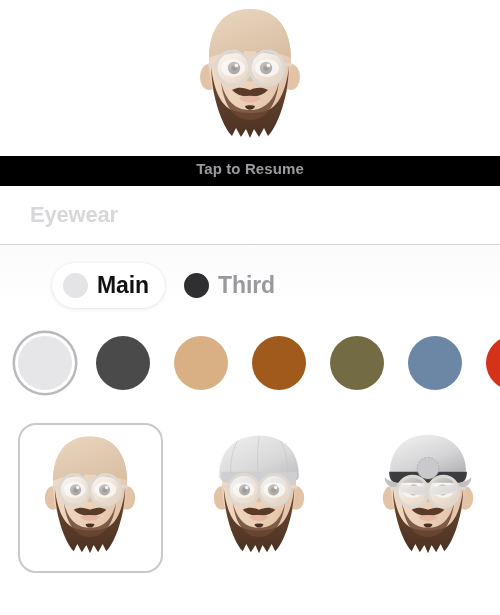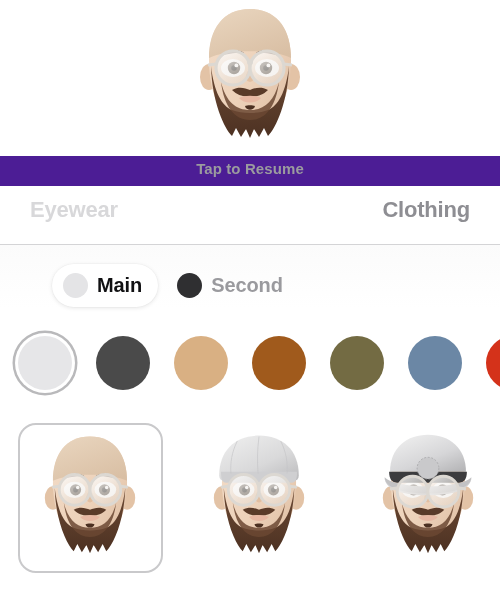"Tap to Resume" #app { background: #4c1d95 -> #000000 }
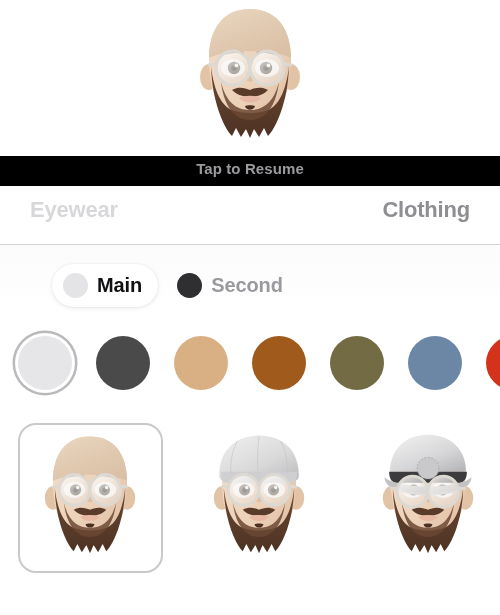"Eyewear" .tabbar { align-items: center -> flex-end }
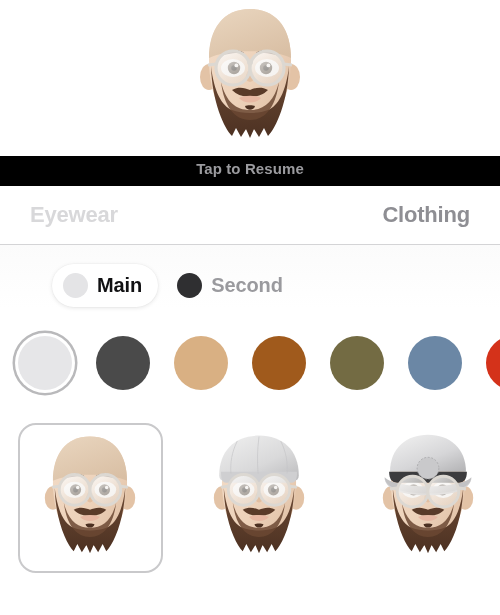"Clothing" div.tab { html: <div>Clothing</div> -> none }
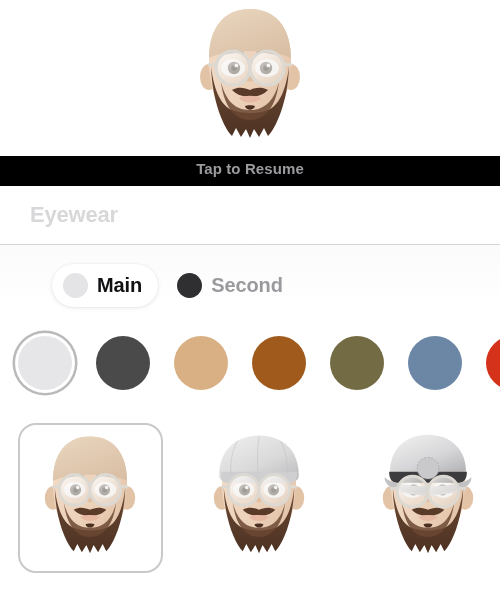"Main" .layer-label { font-size: 20px -> 23px }
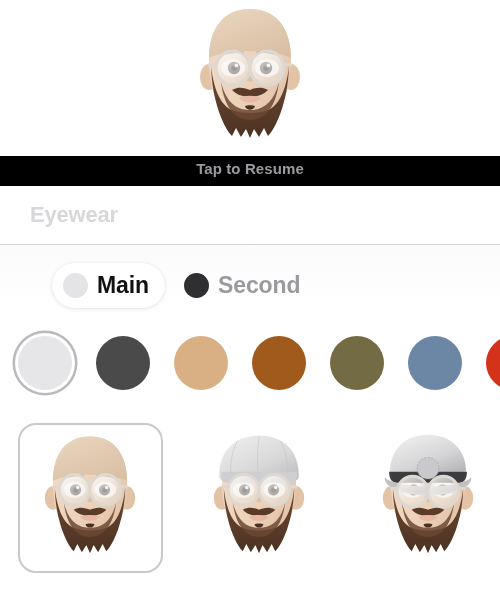"Second" span.layer-label { text: Second -> Third }
